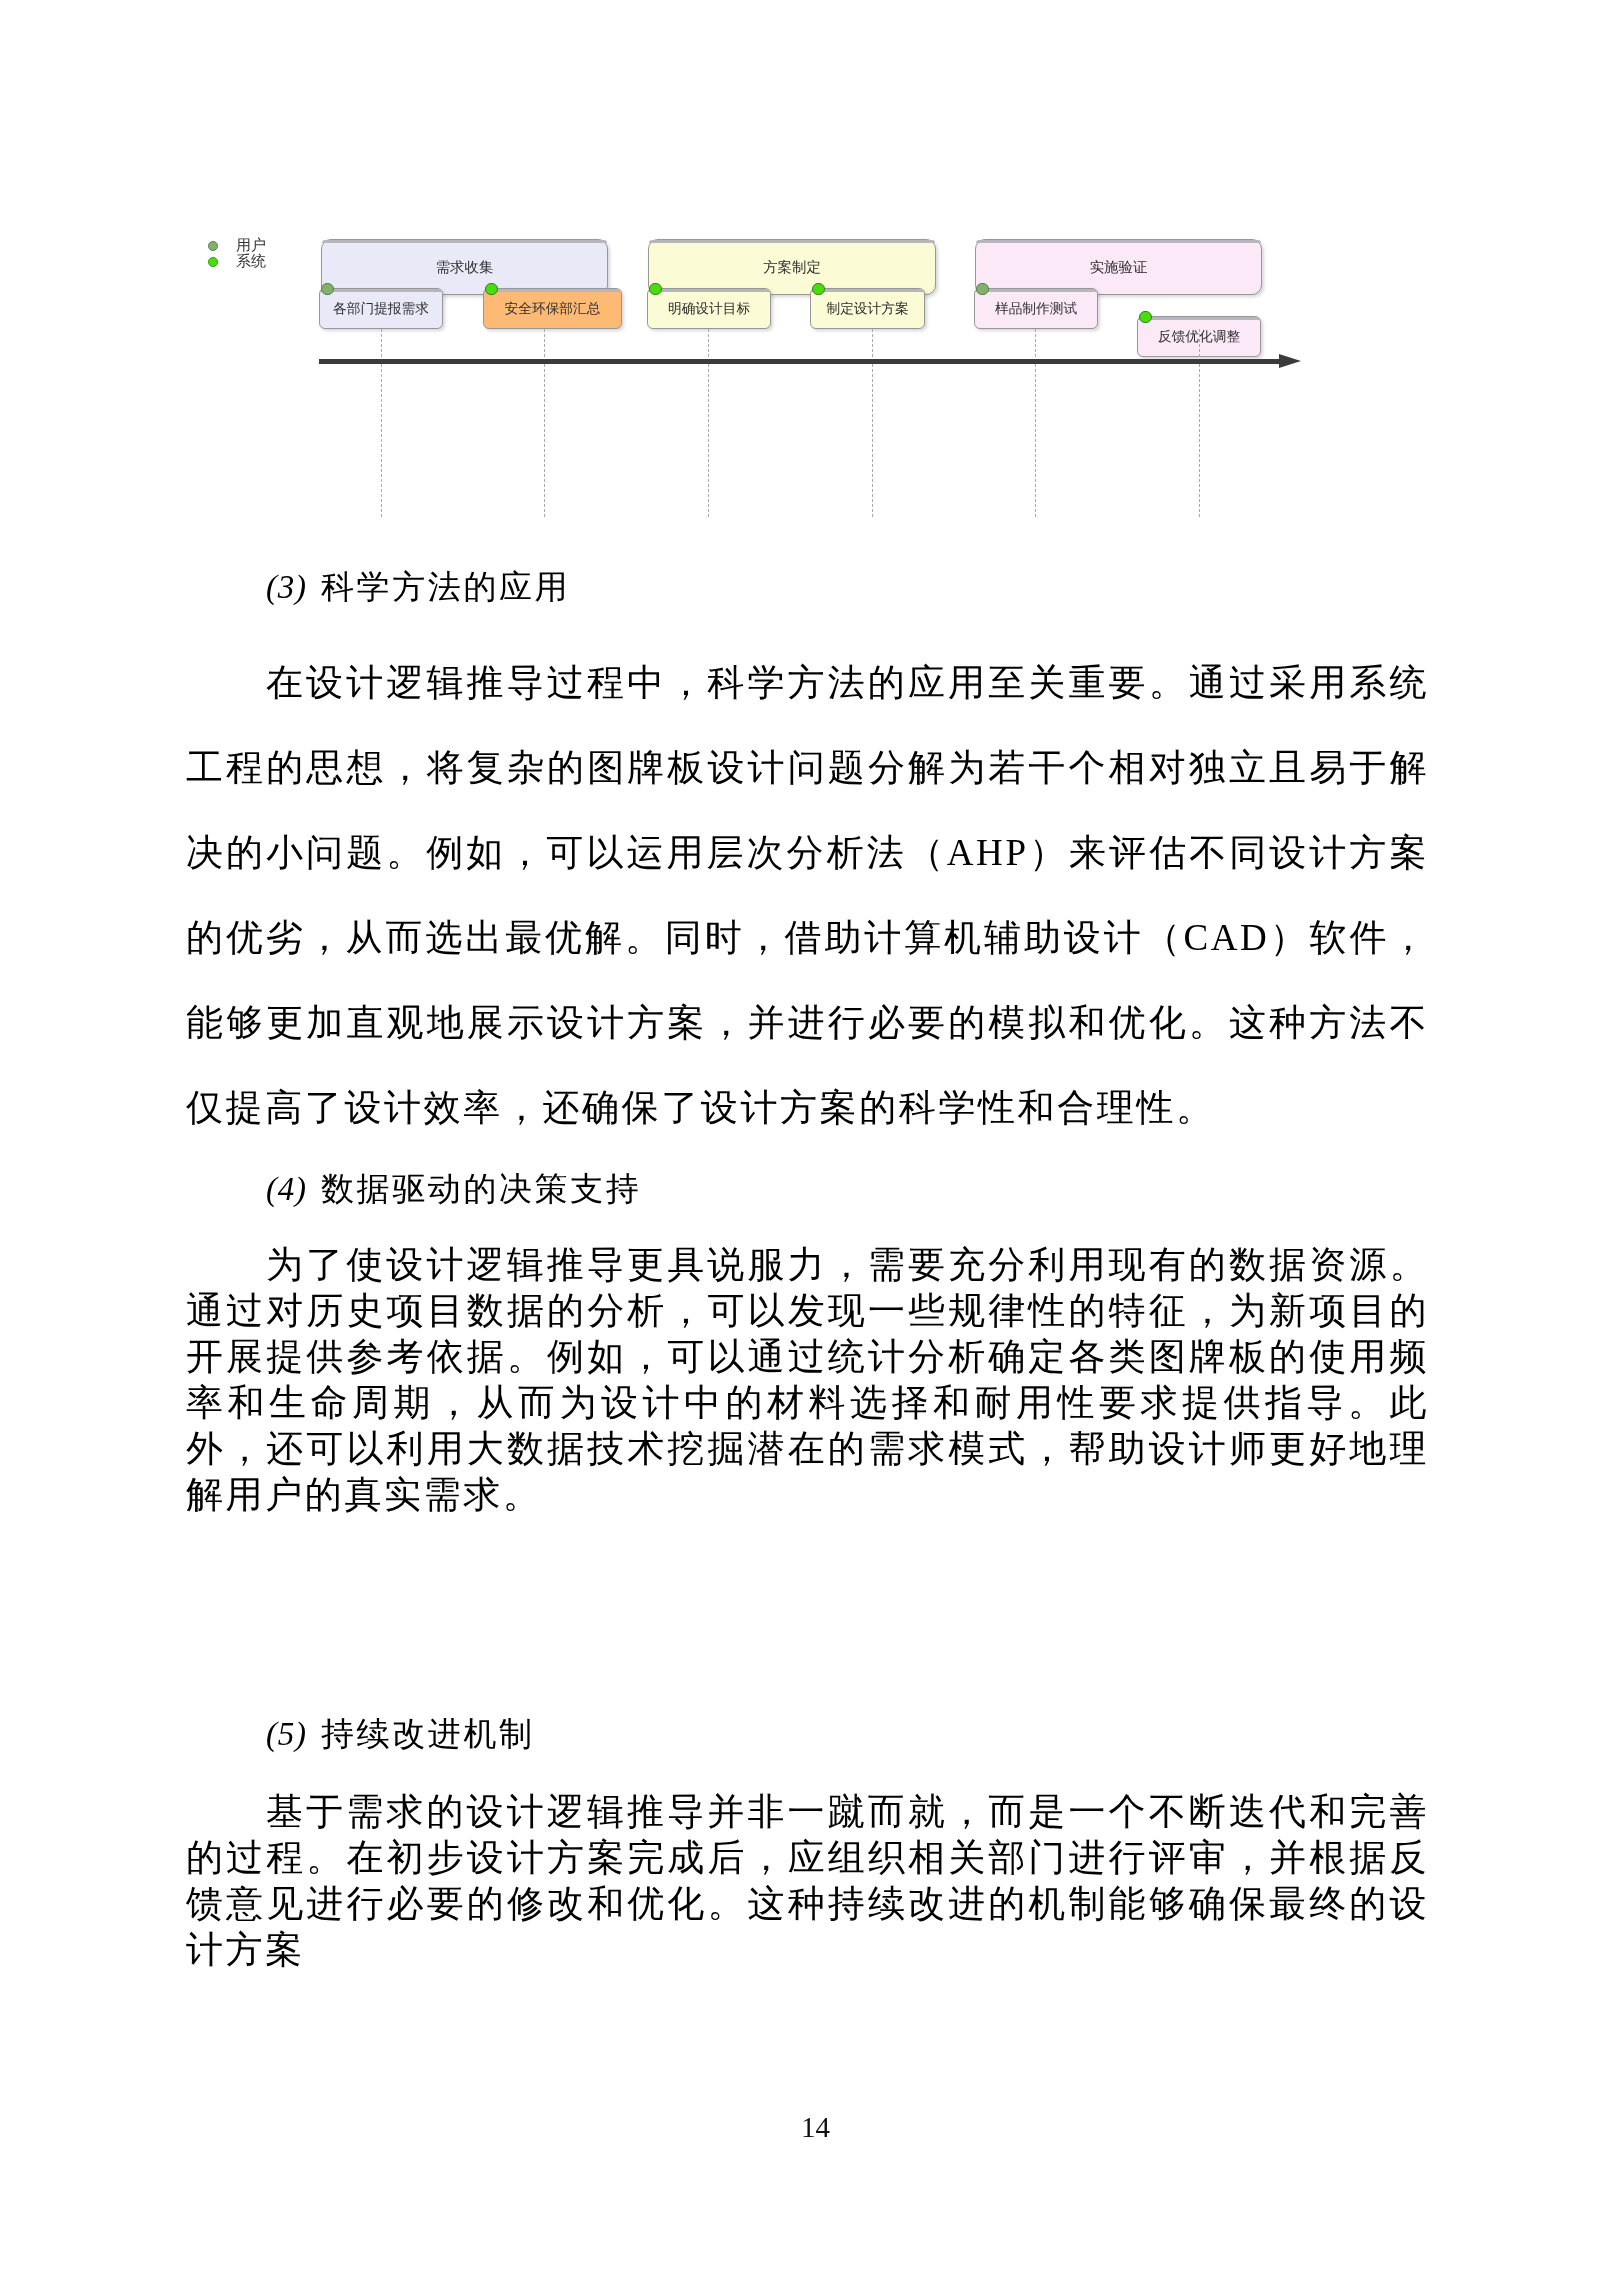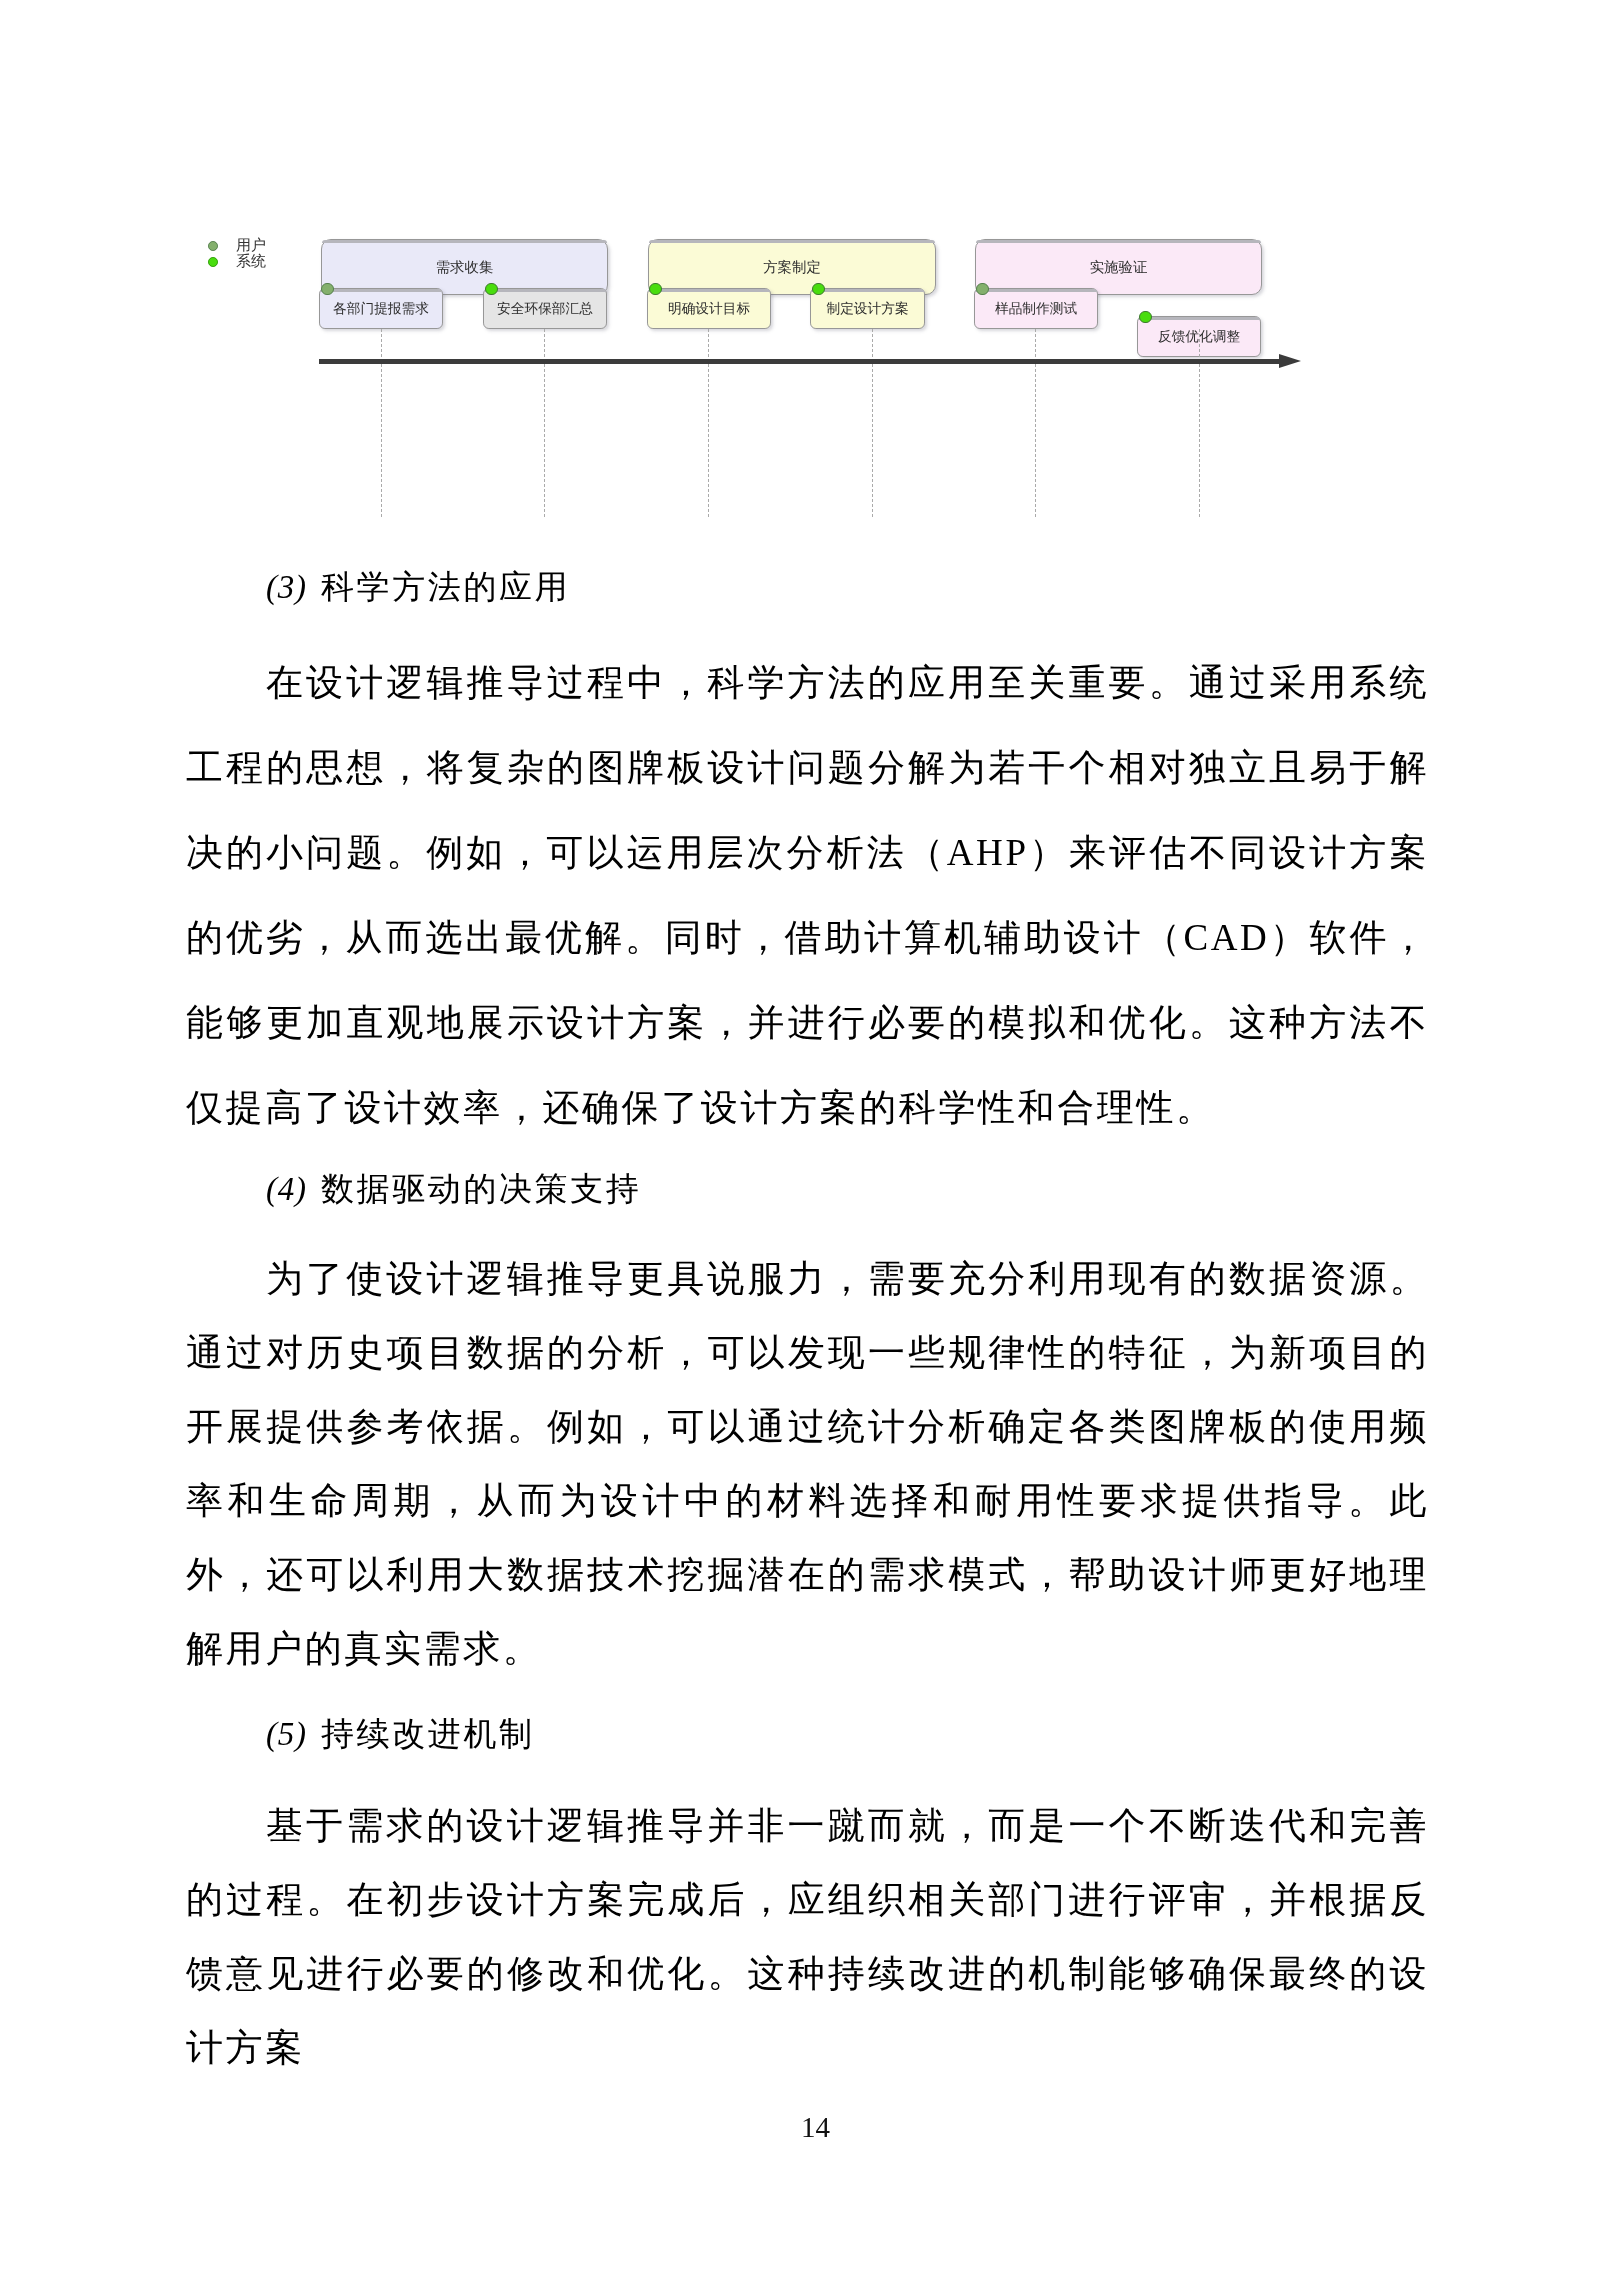"安全环保部汇总" div.step { background-color: #e5e5e5 -> #fdba74; width: 124px -> 139px }
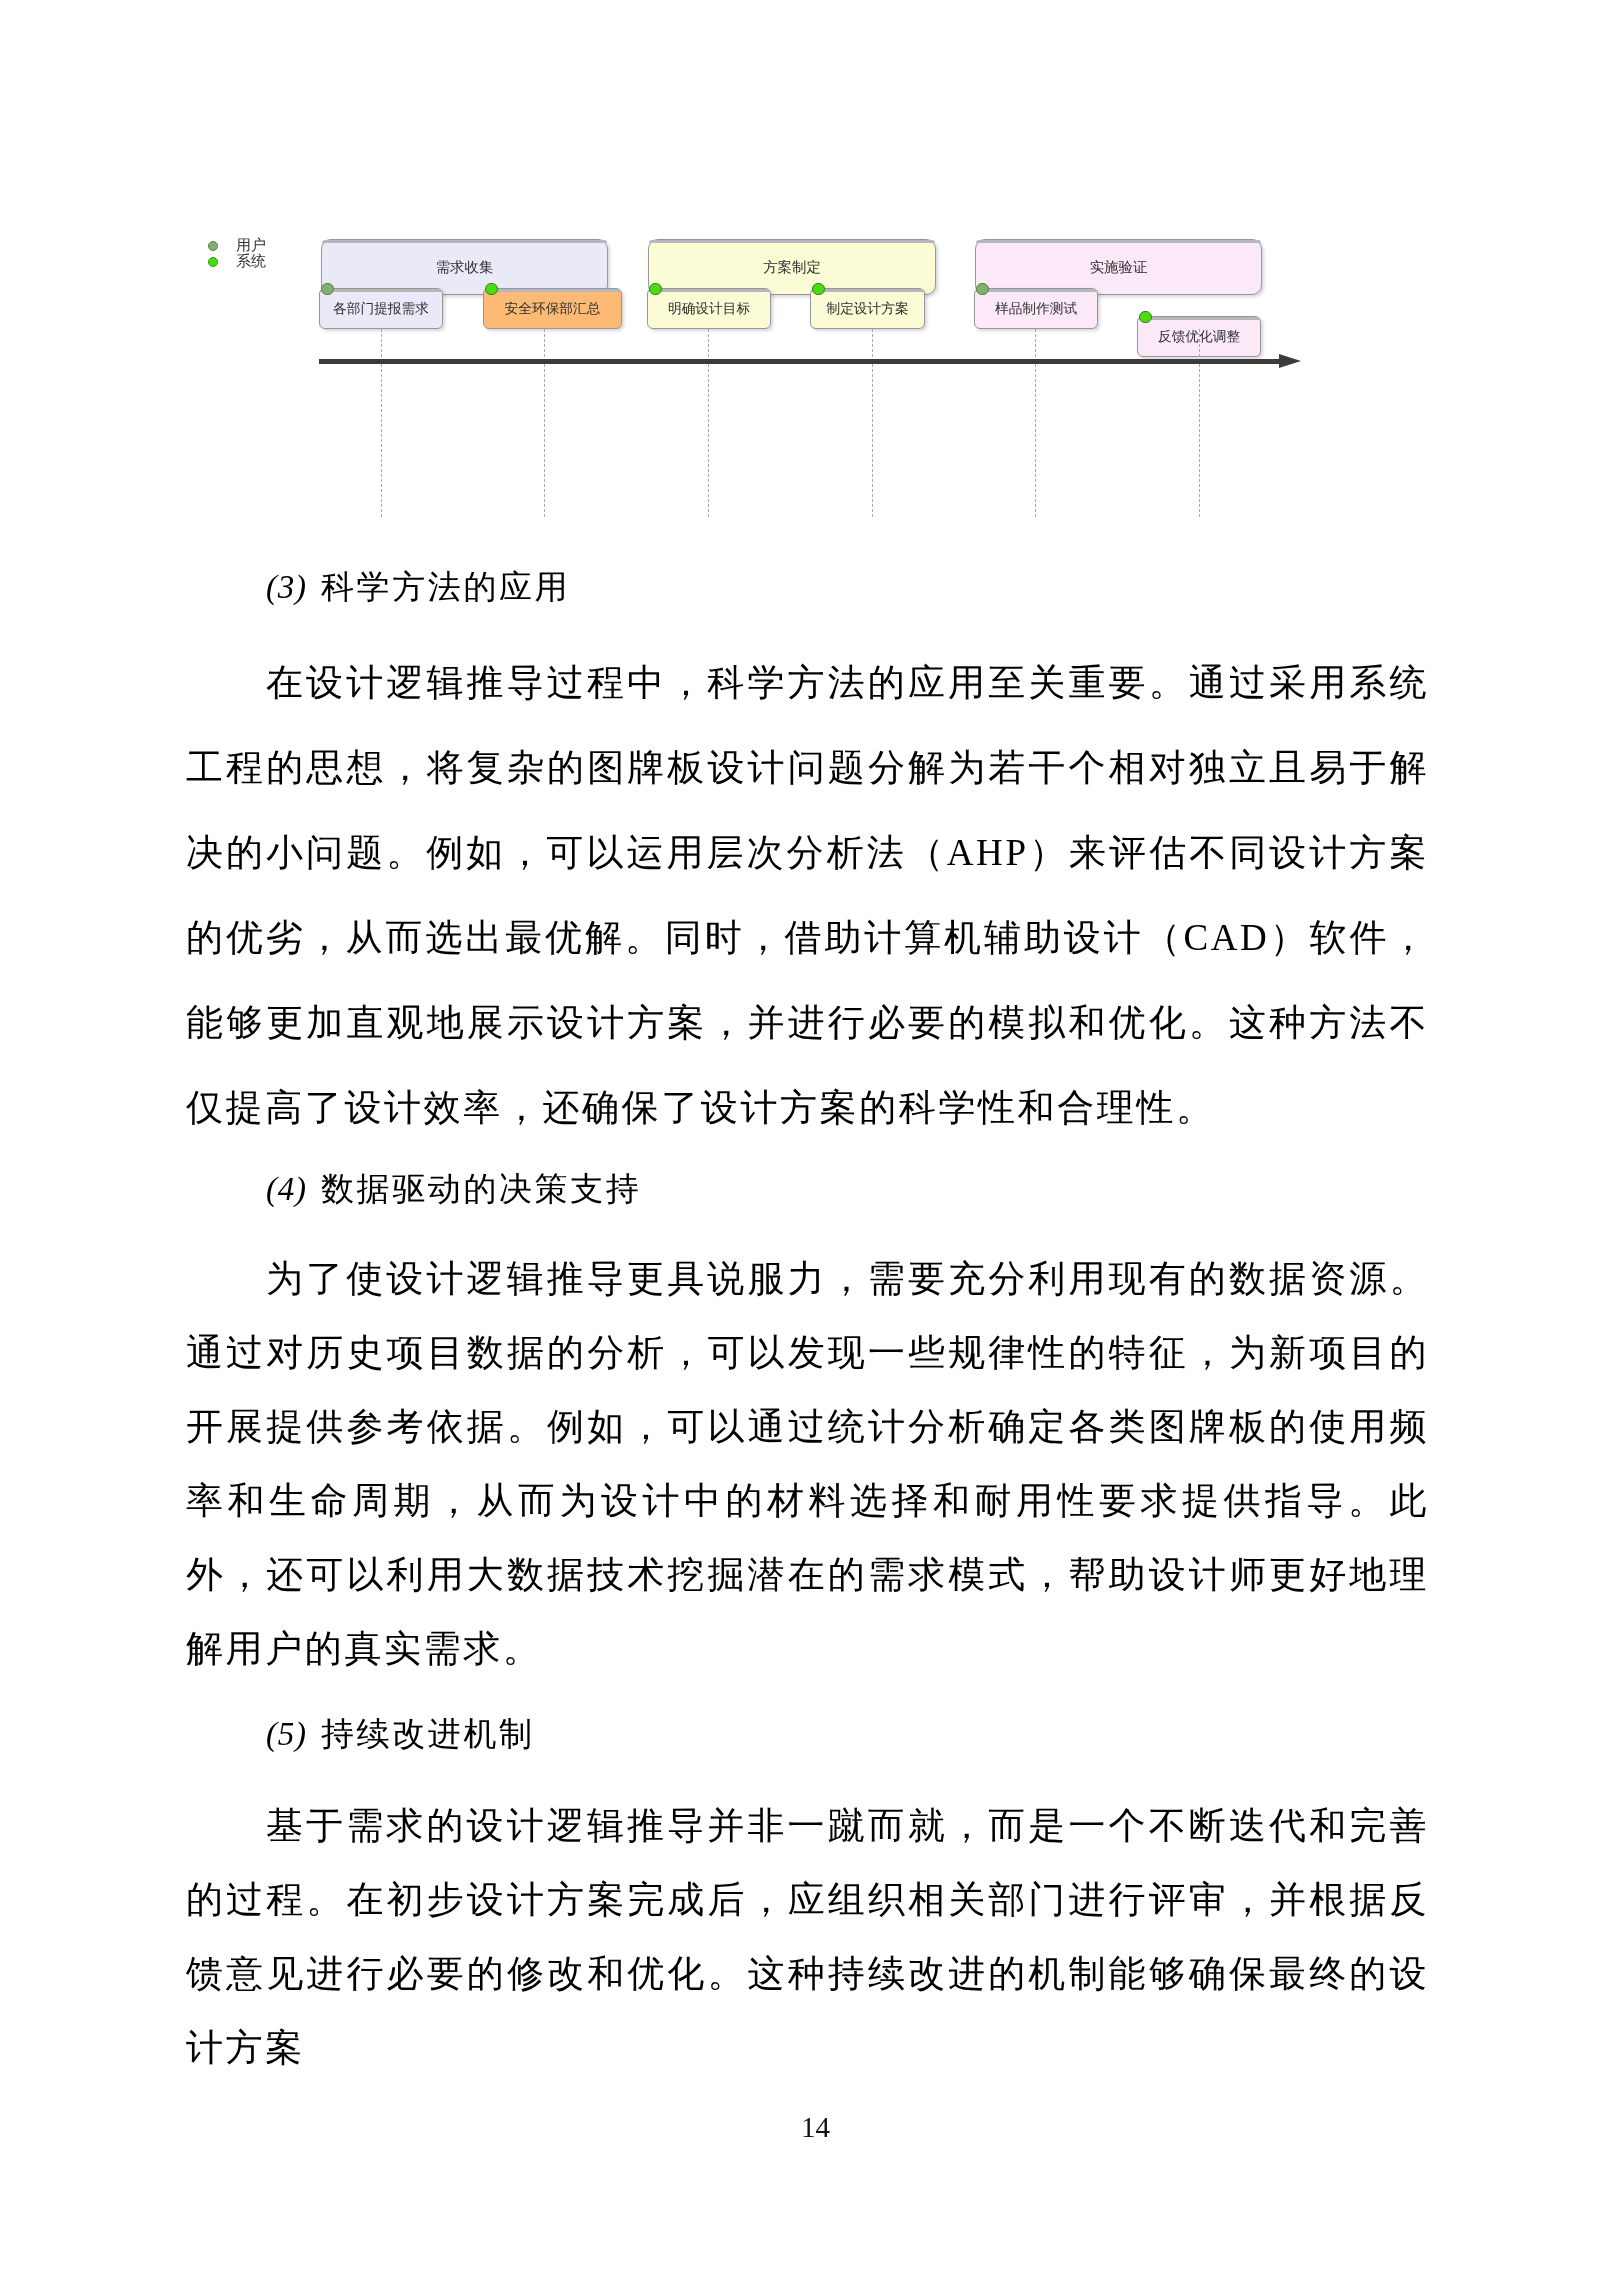"为了使设计逻辑推导更具说服力，需要充分利用现有的数据资源。通过对历史项目数据的分" .lh-b { line-height: 74px -> 46px }
